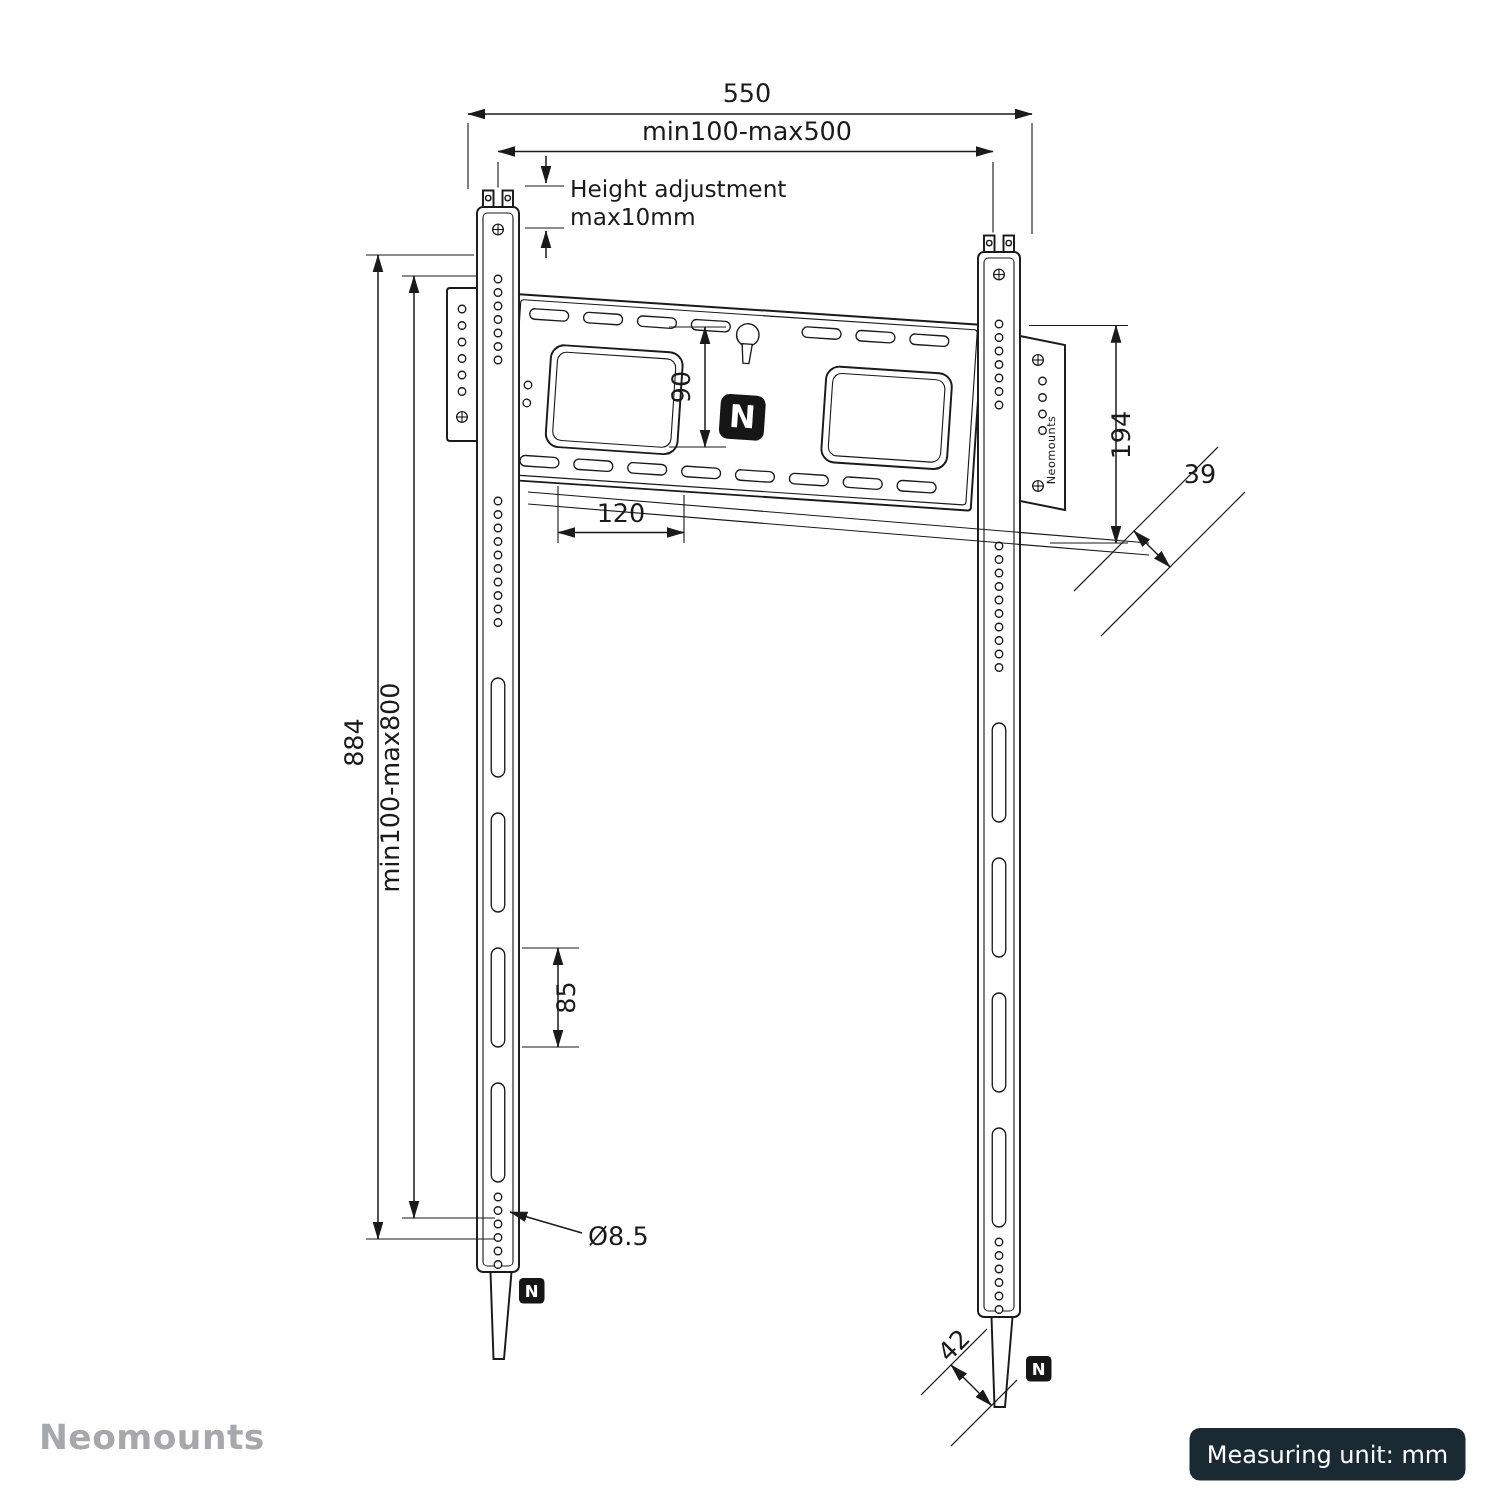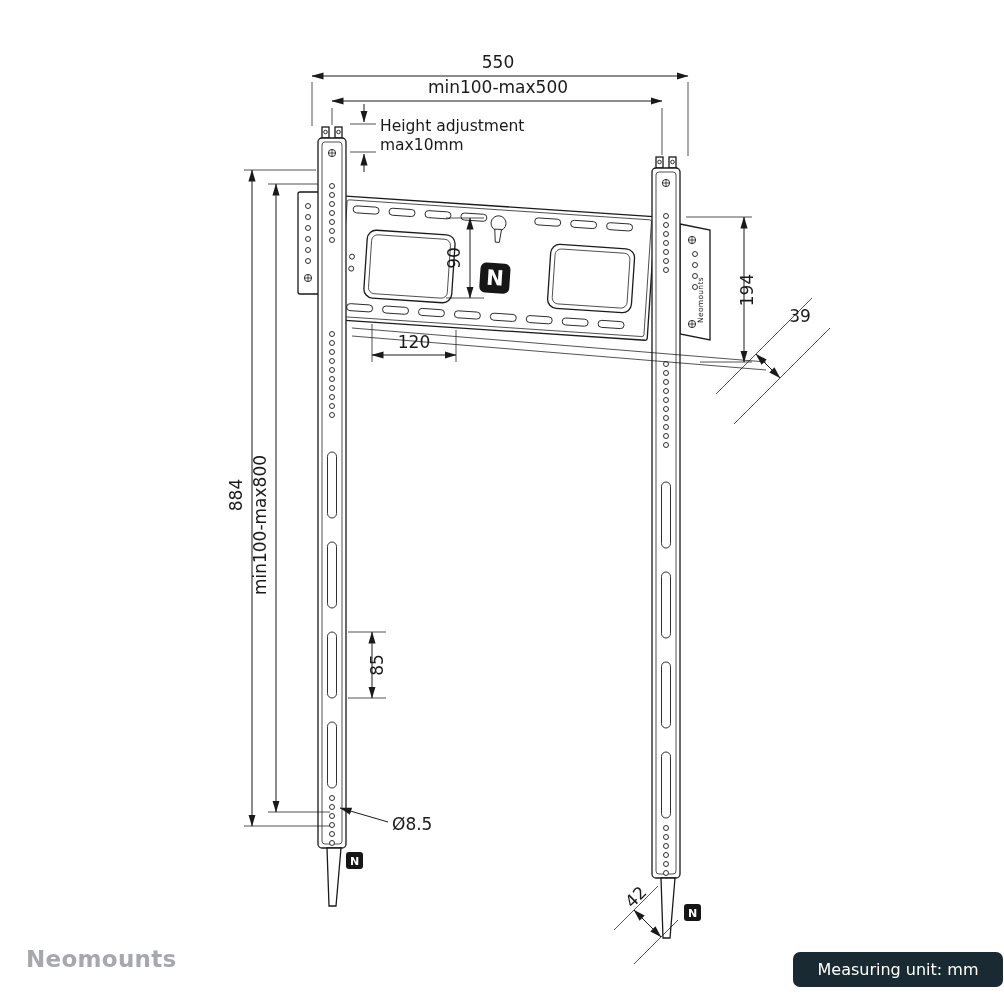"Measuring unit: mm" .badge { width: 210px -> 184px }
